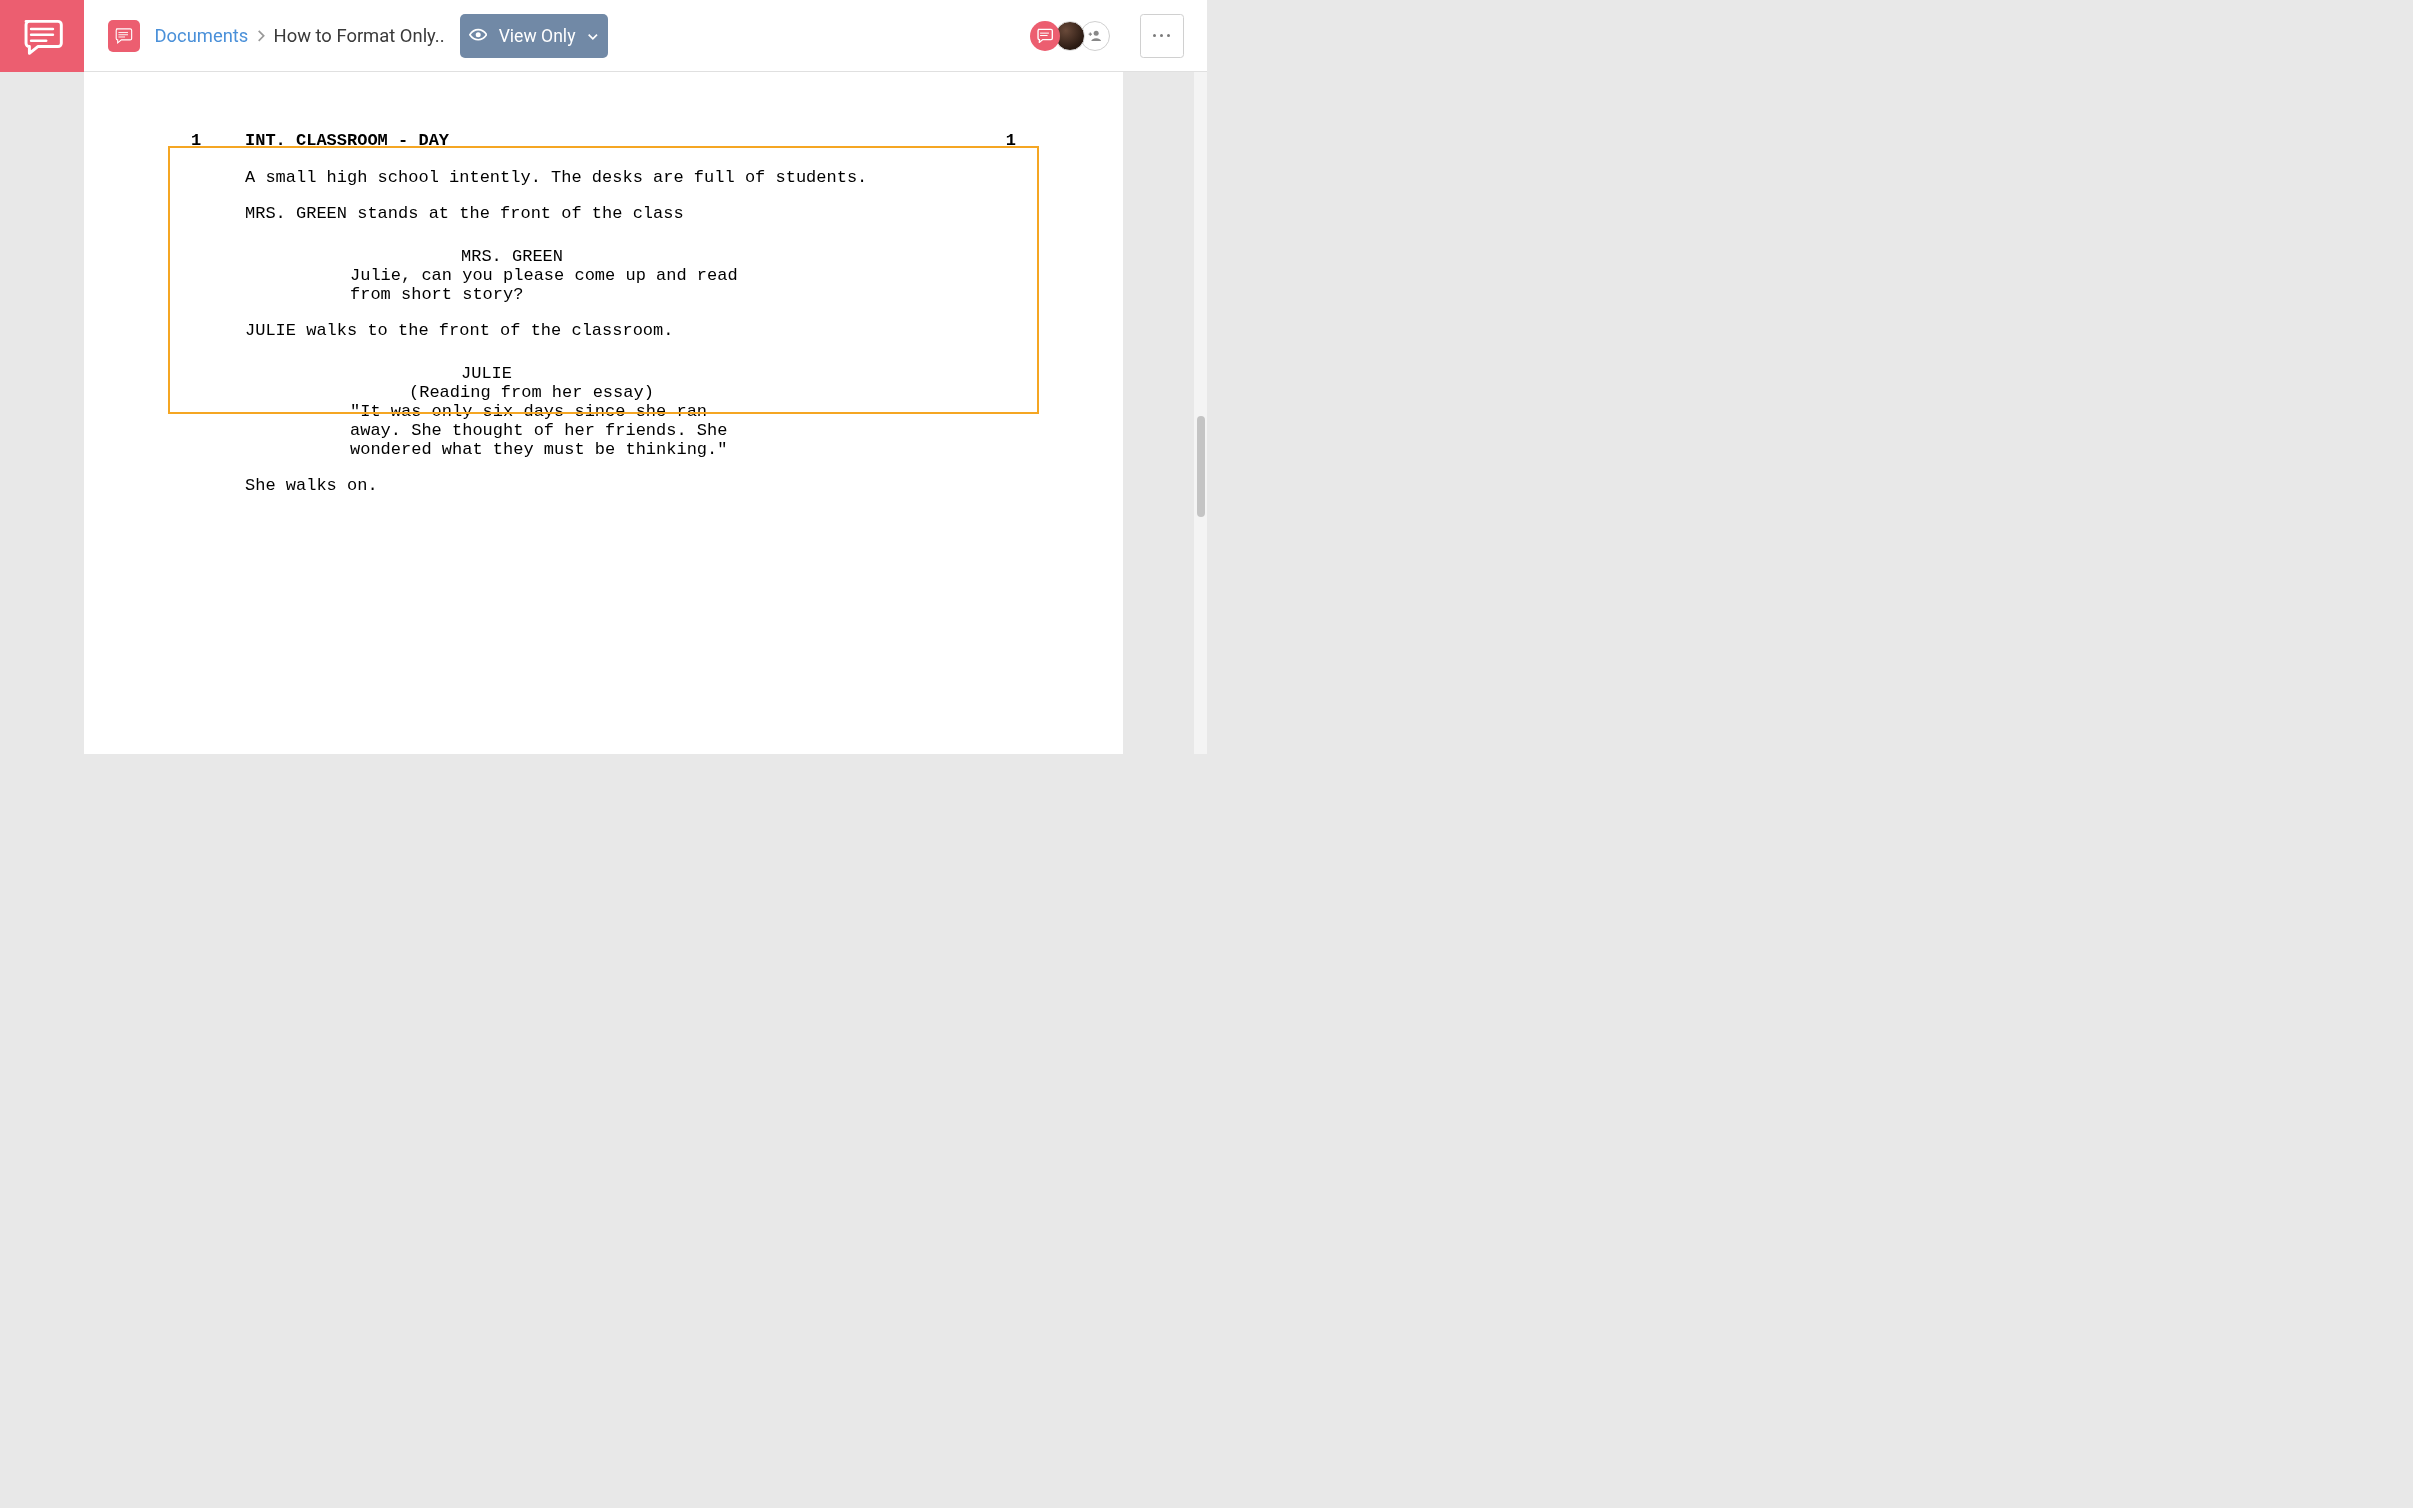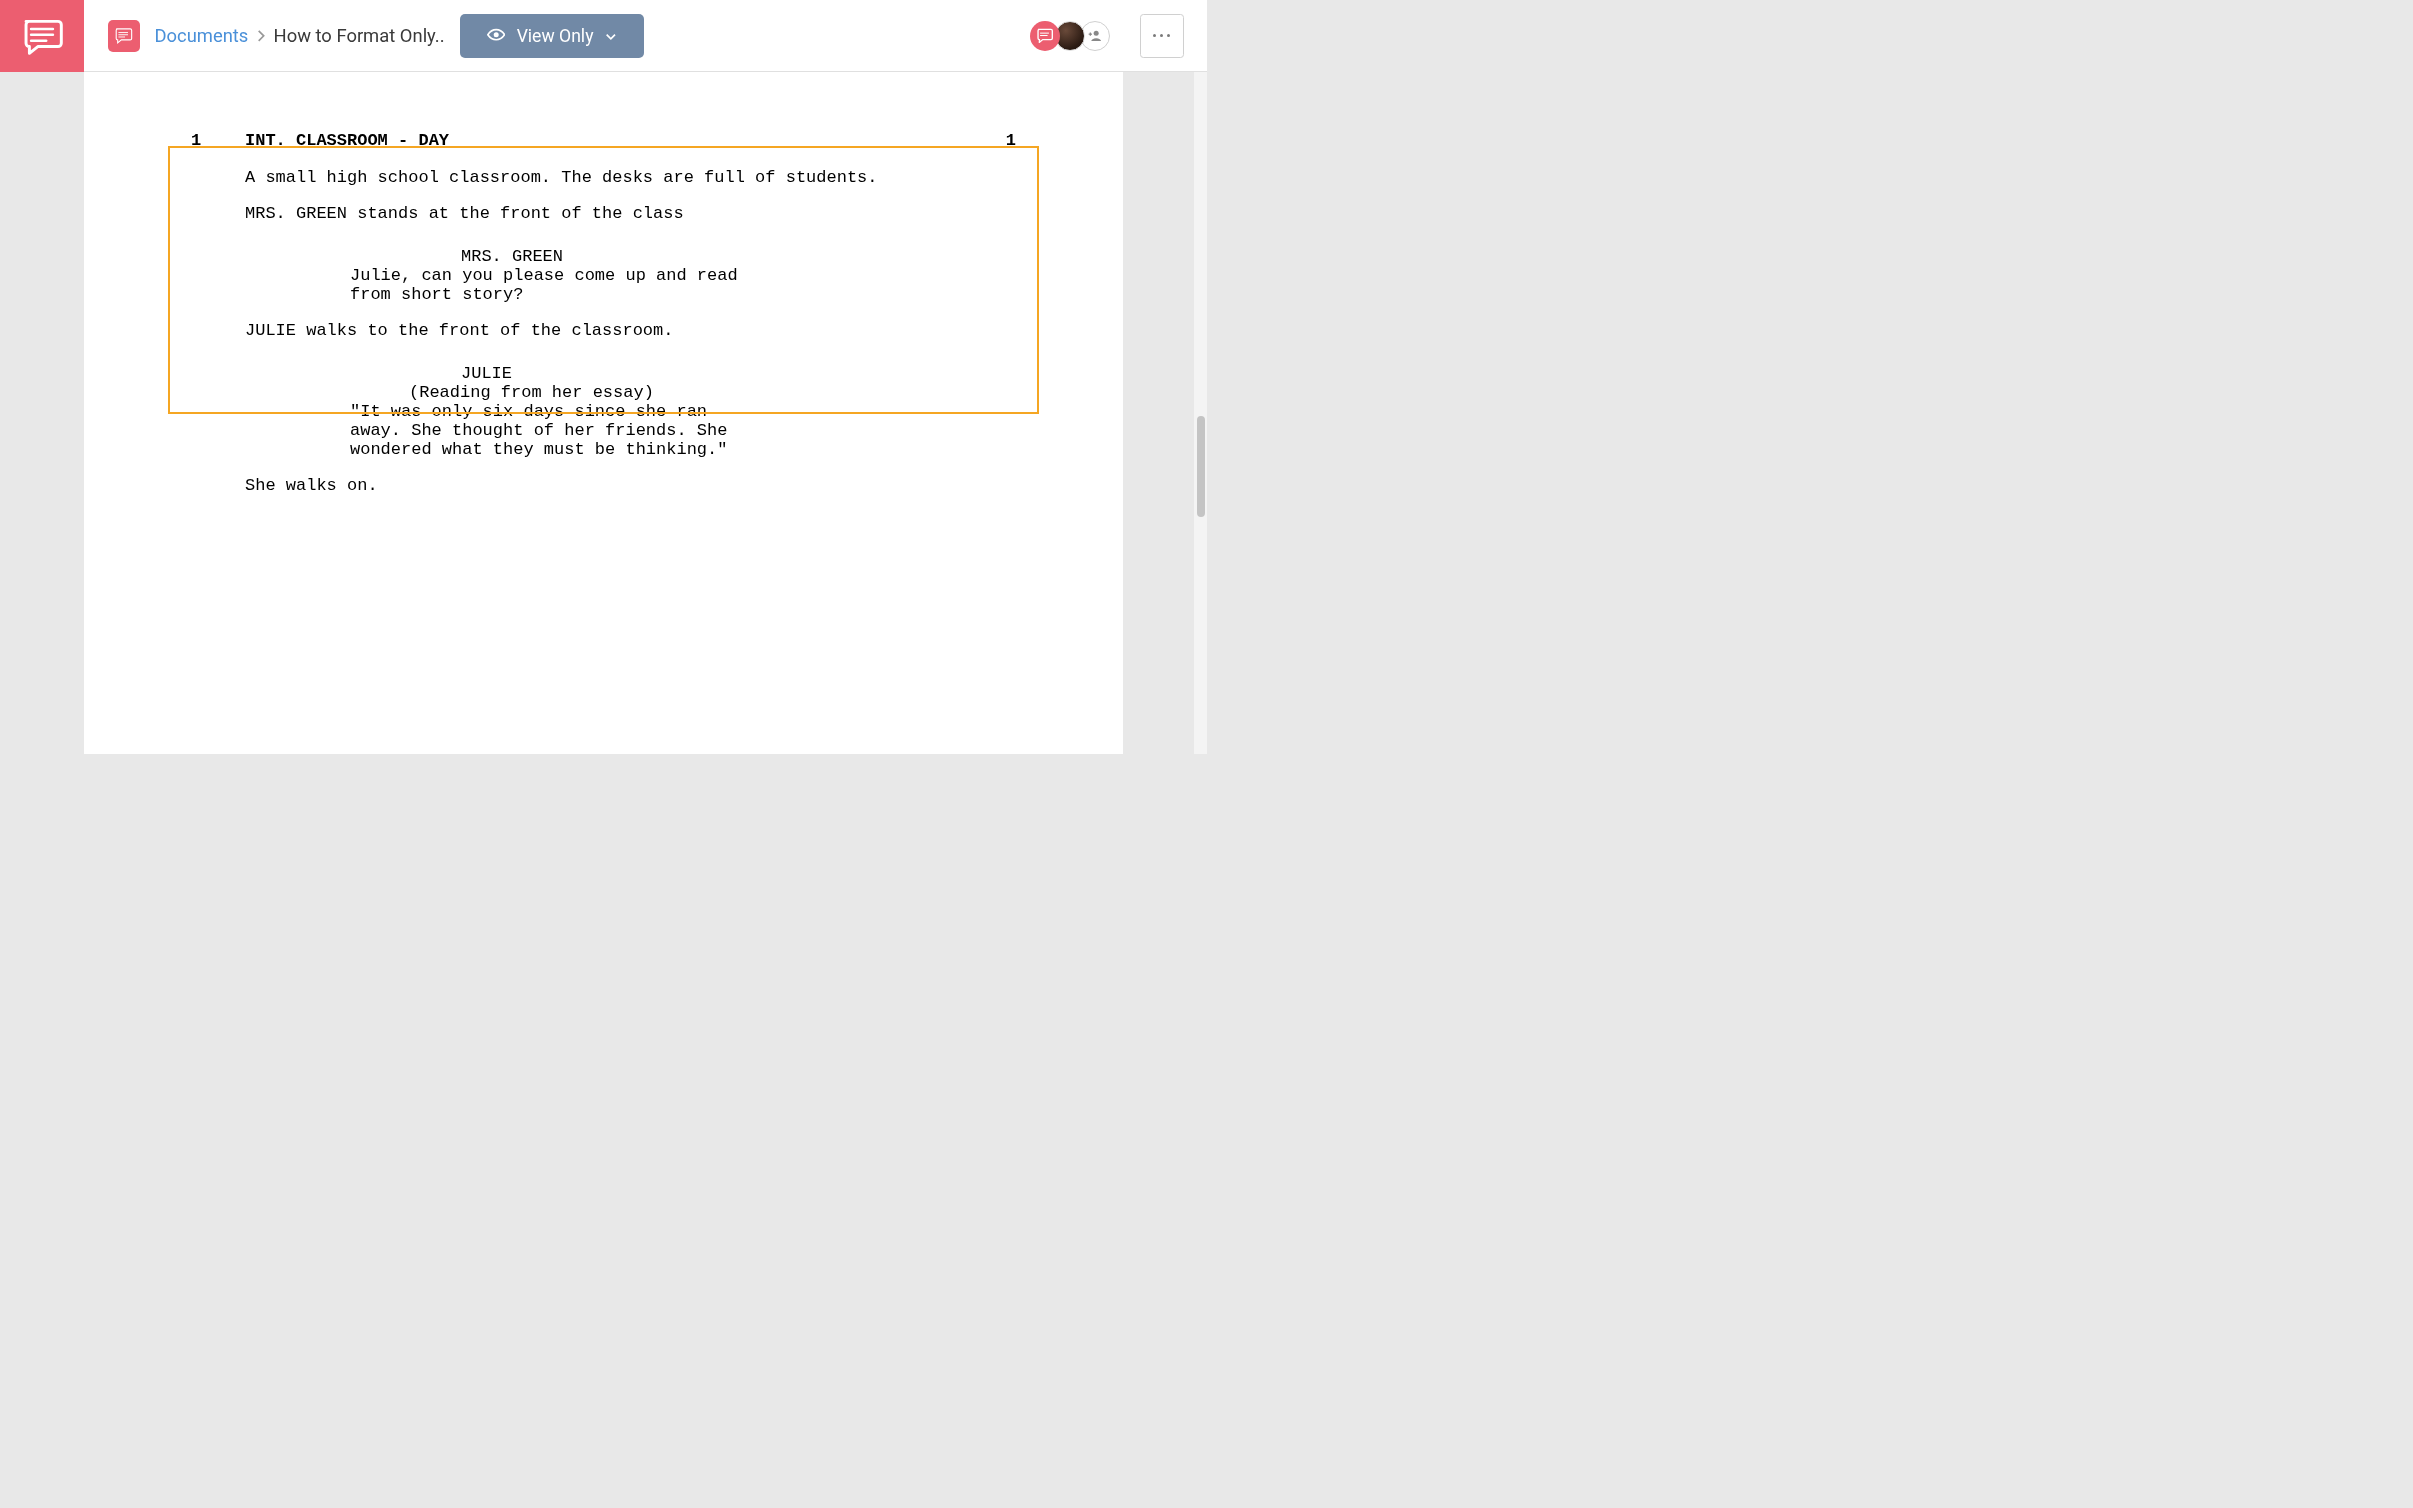"View Only" .view-btn { padding: 0 27px -> 0 9px }
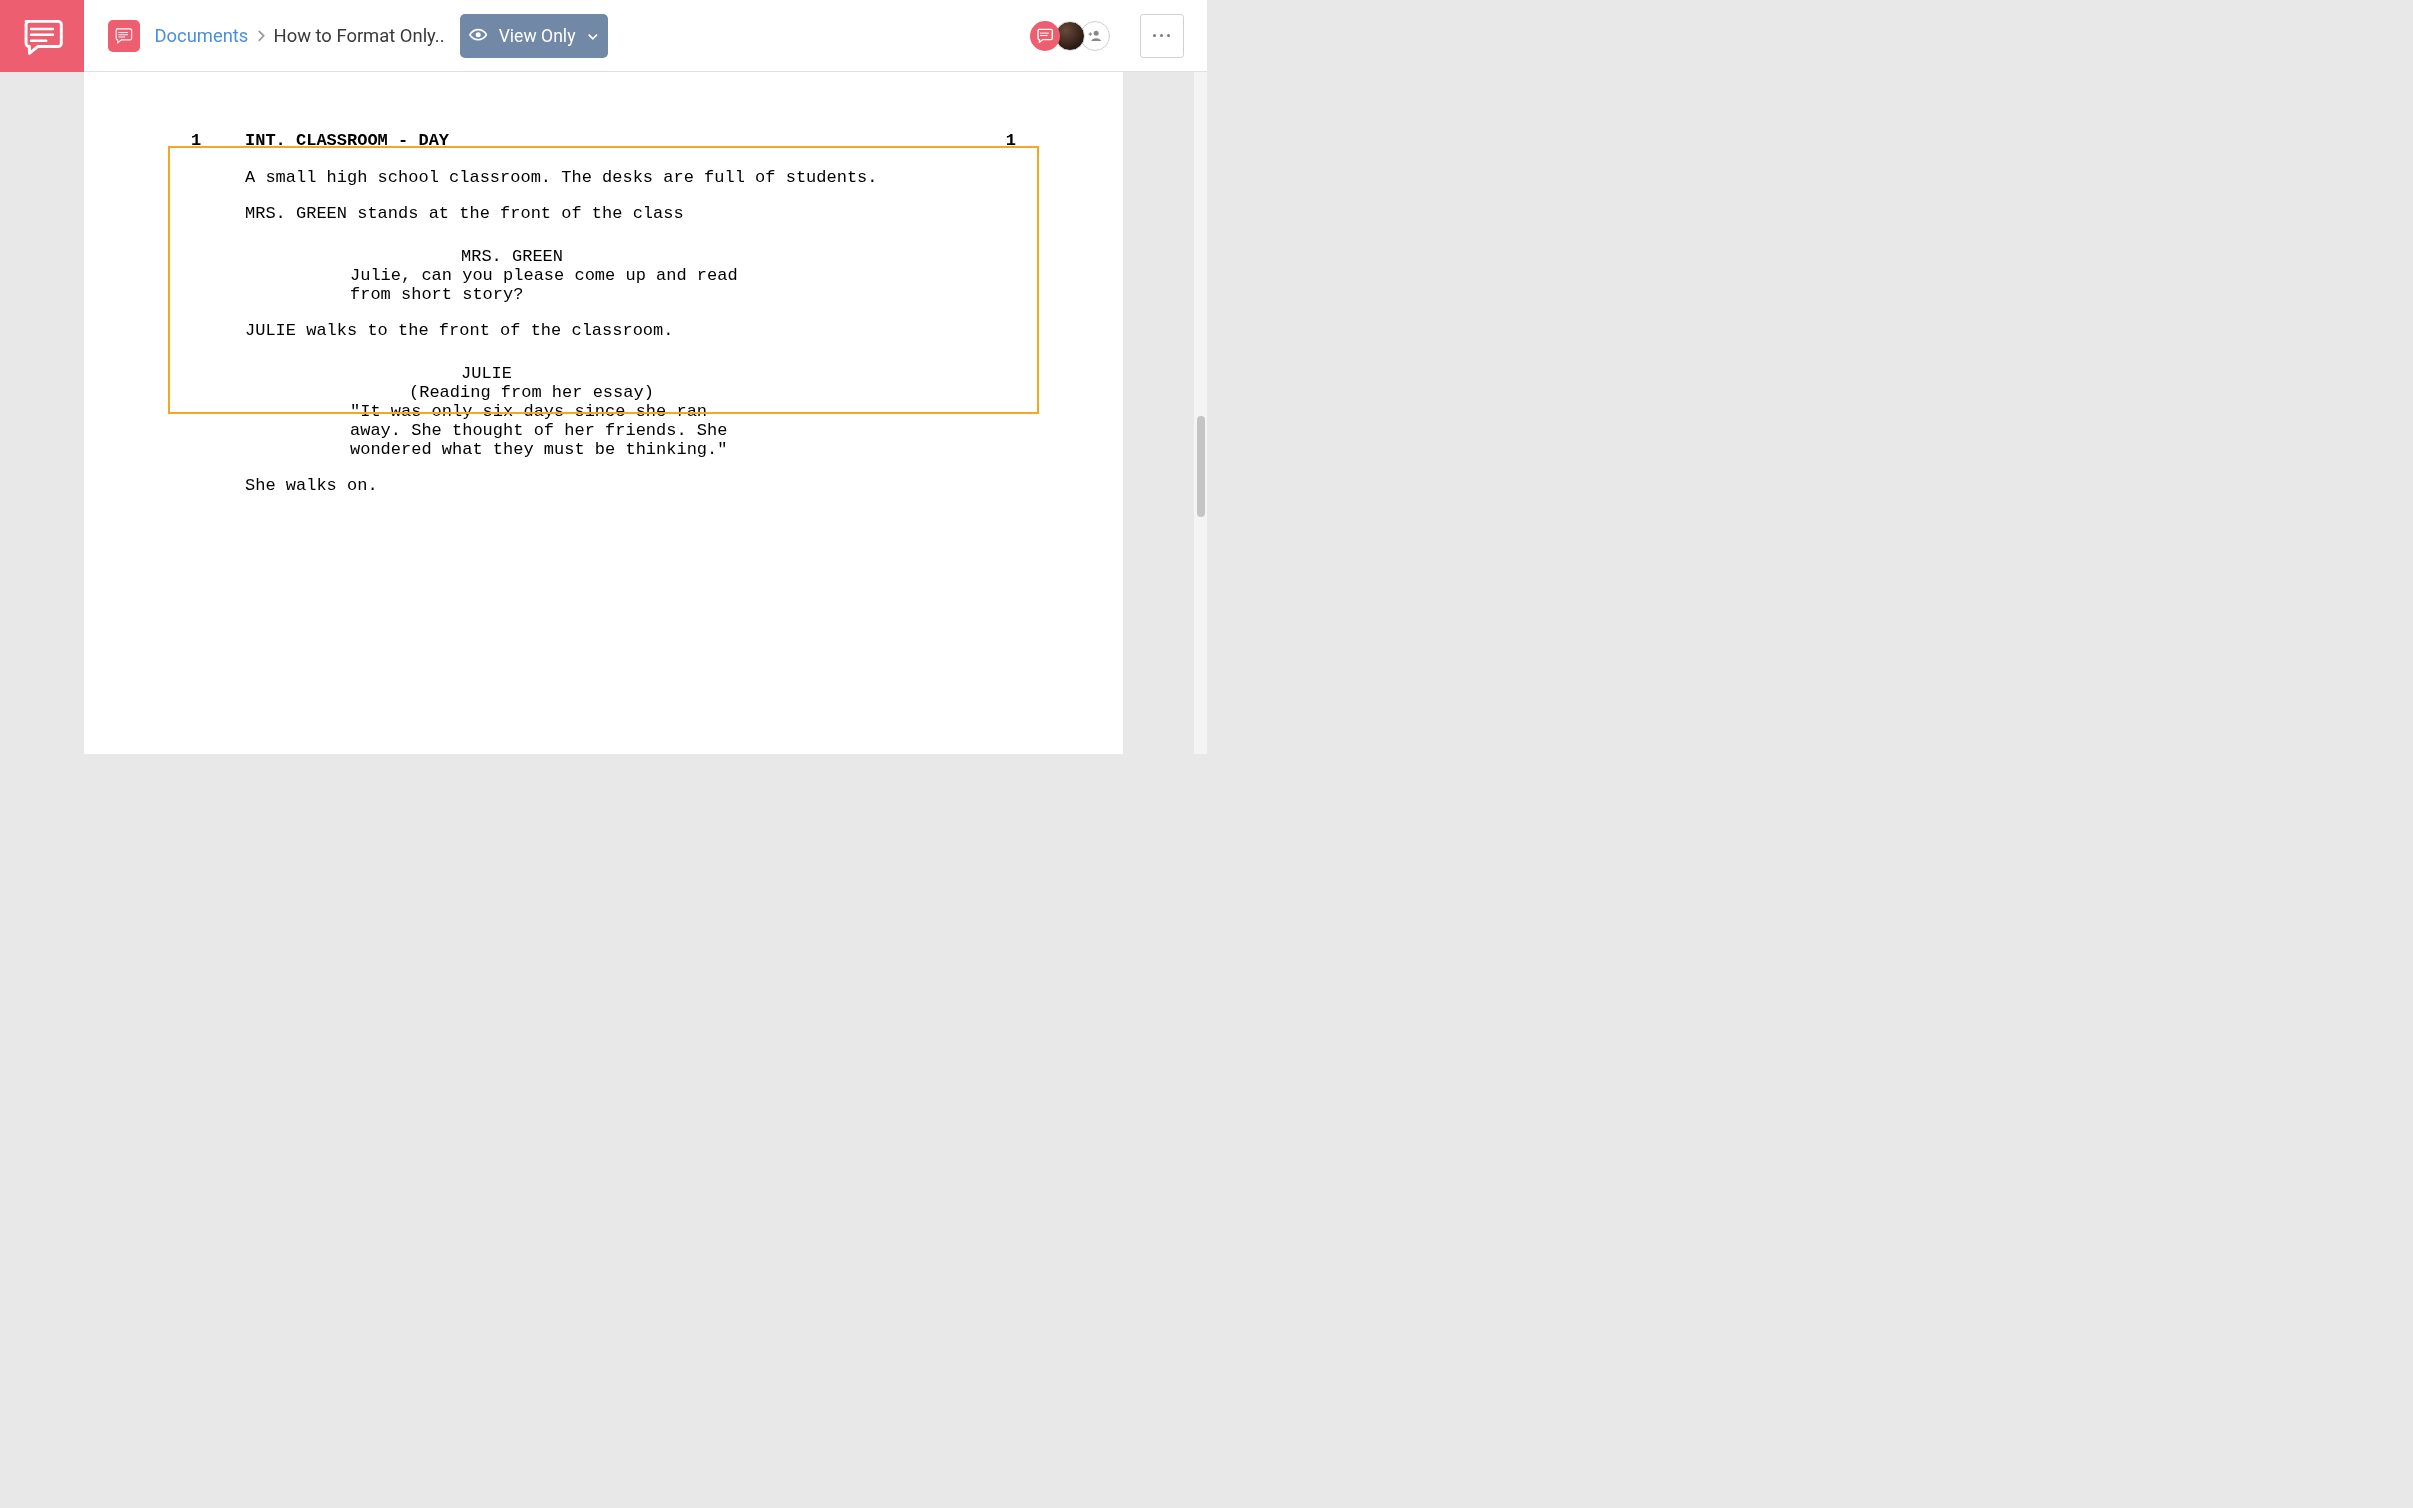"A small high school classroom." div.action { text: classroom -> intently }
